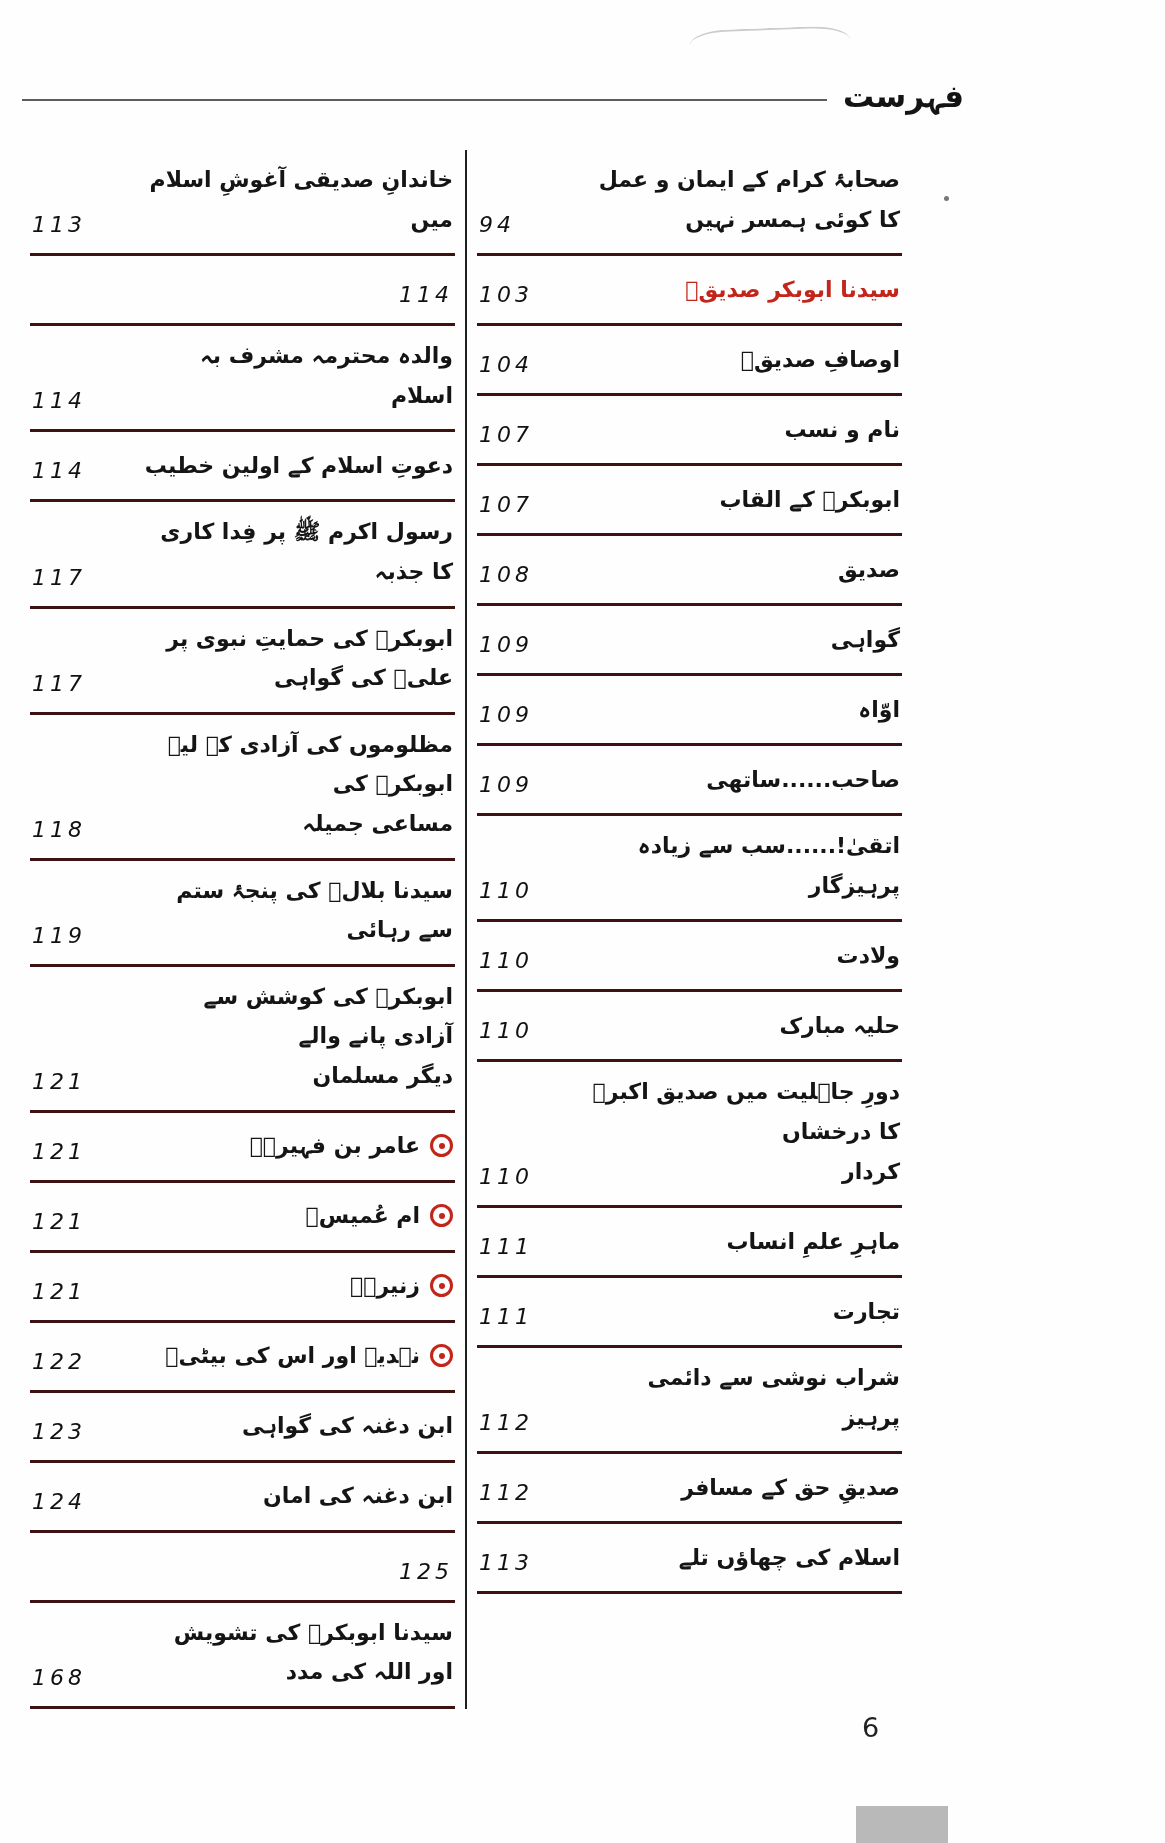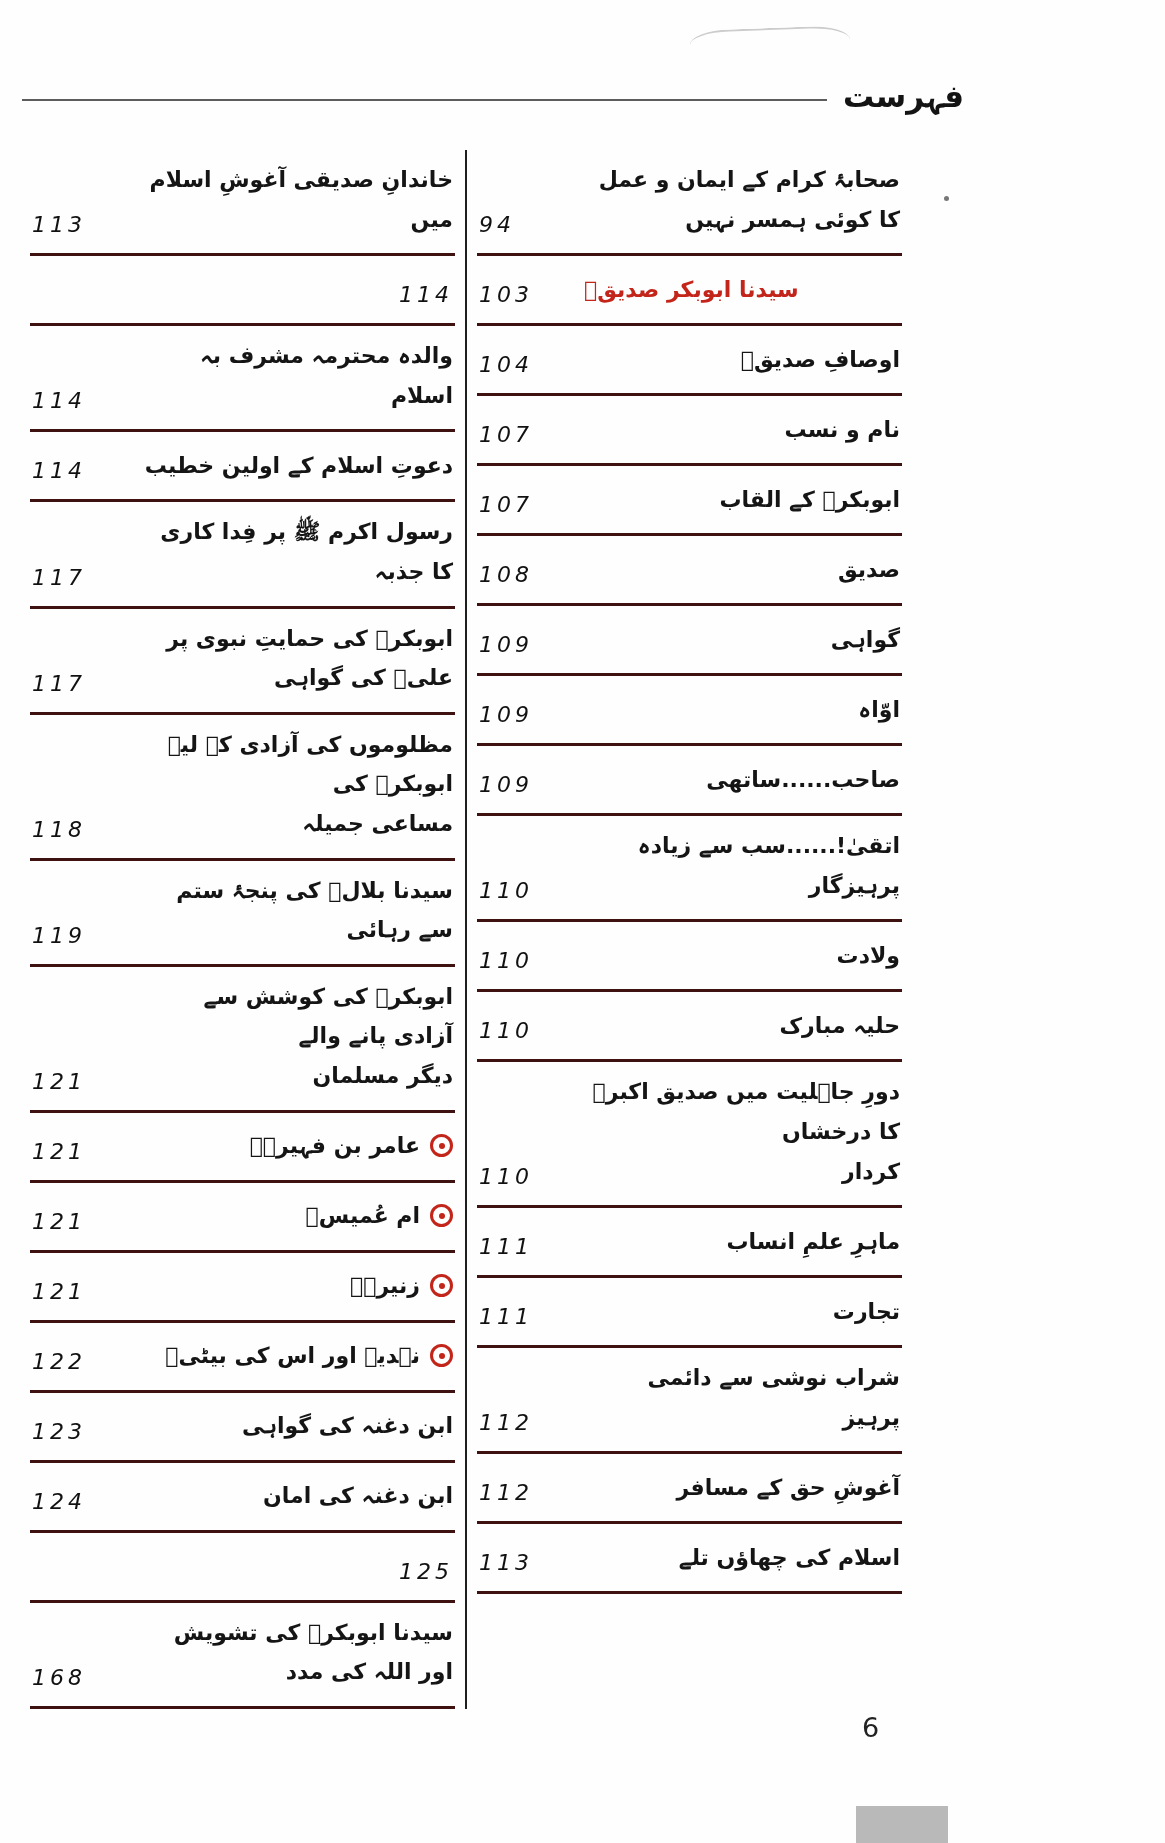"سیدنا ابوبکر صدیقؓ" .row.highlight .title-wrap { justify-content: flex-end -> flex-start }
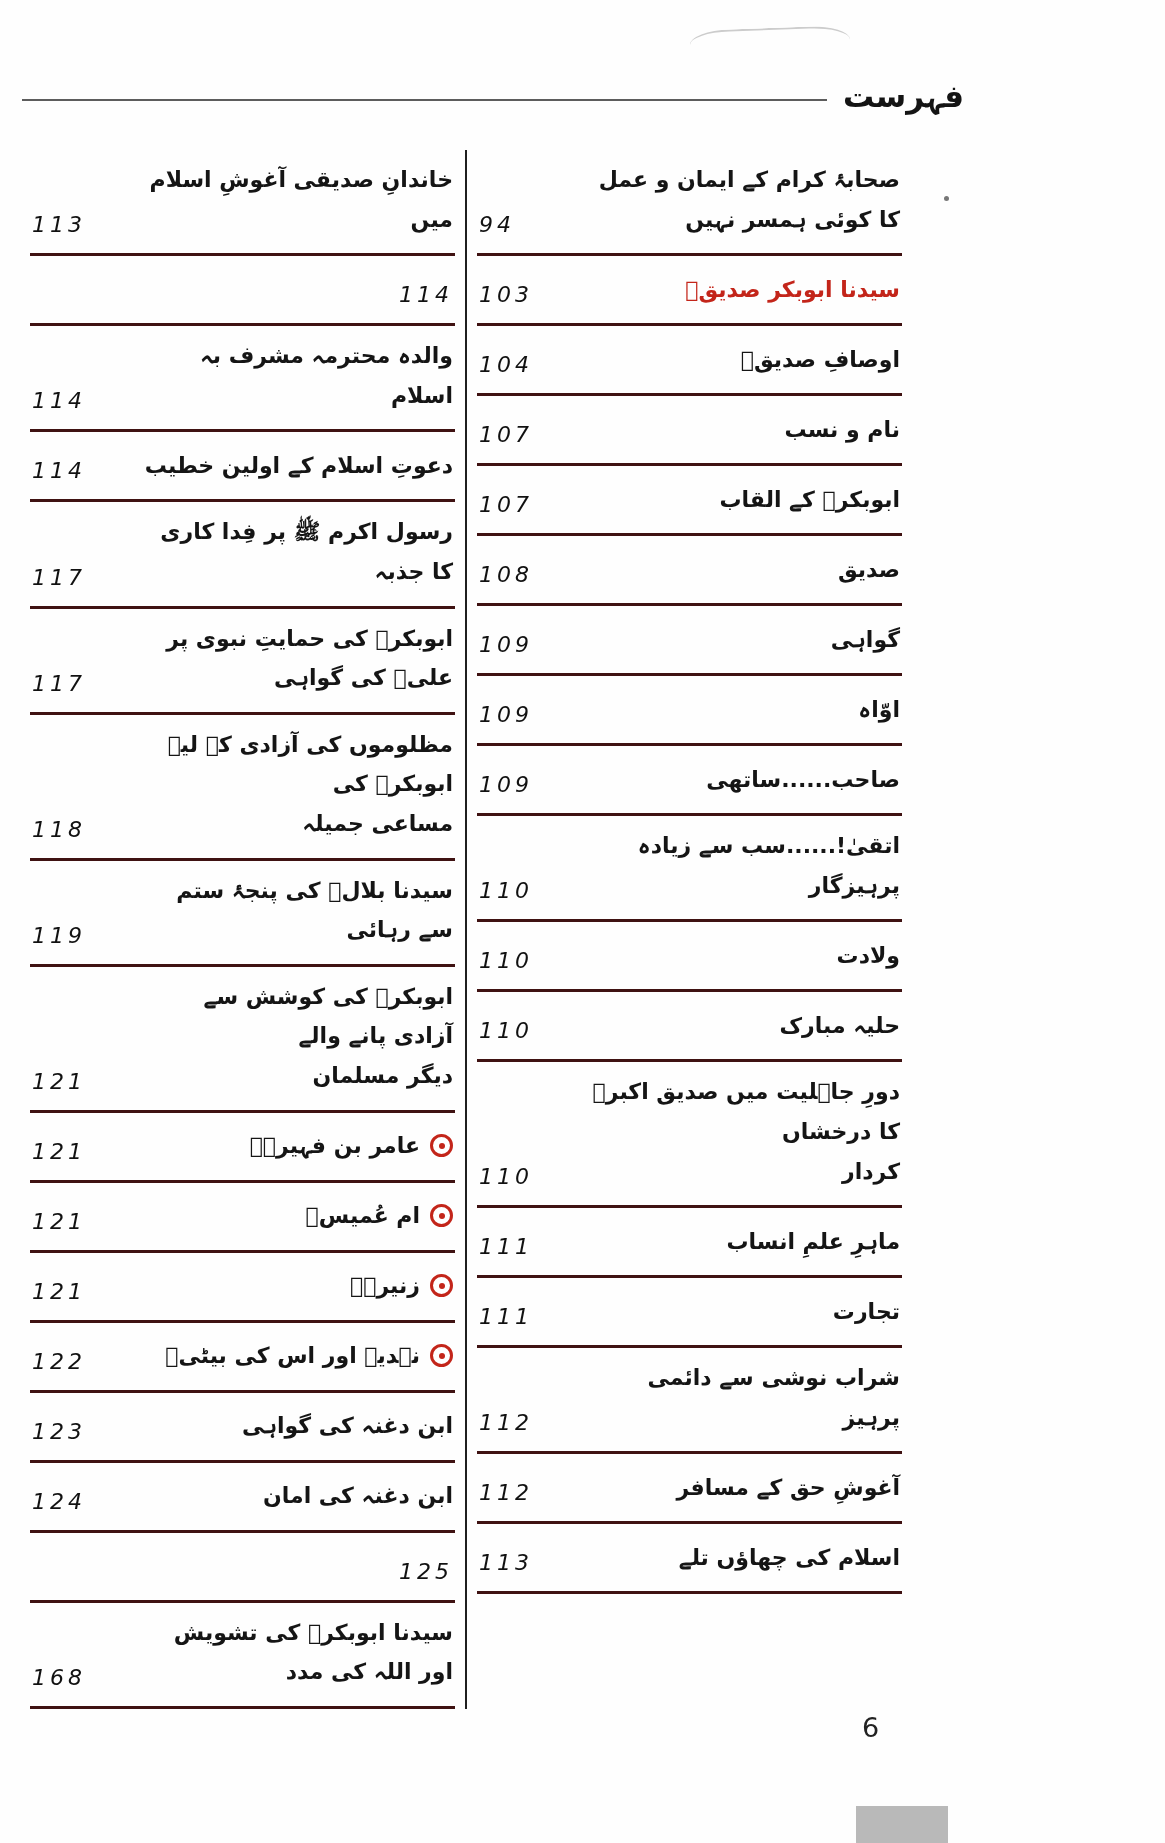"آغوشِ حق کے مسافر" span.title { text: آغوشِ -> صدیقِ }
